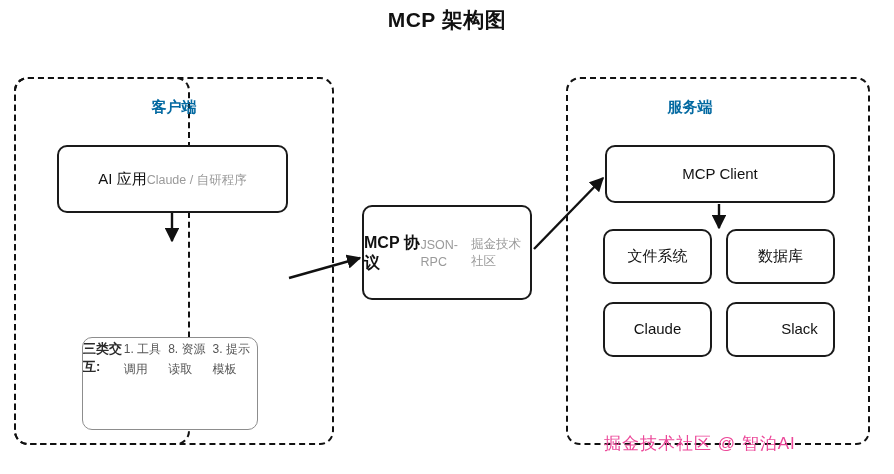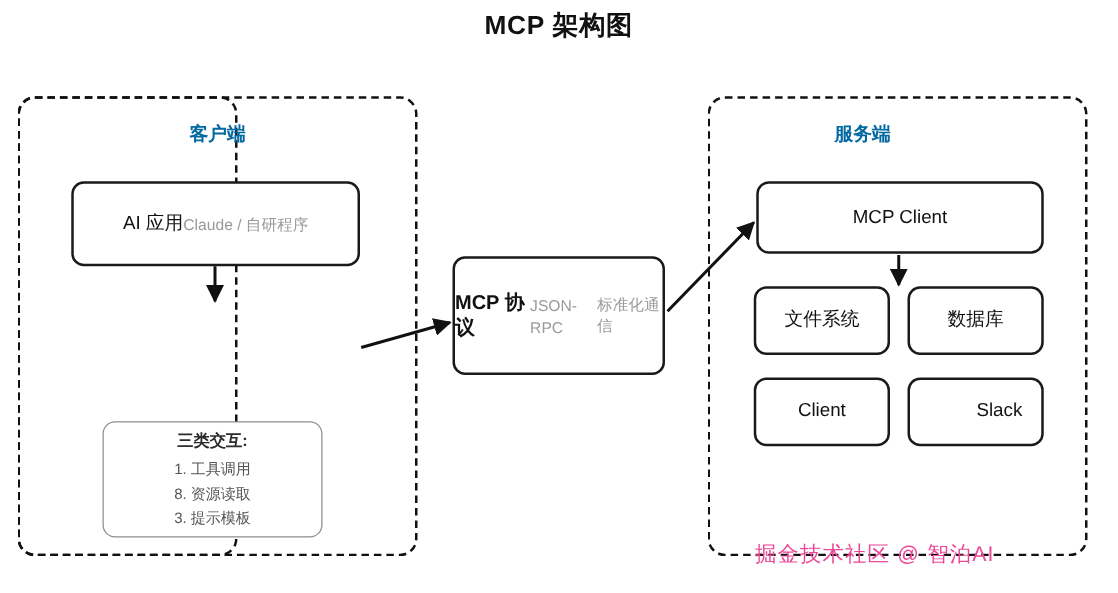"标准化通信" div.sub { text: 标准化通信 -> 掘金技术社区 }
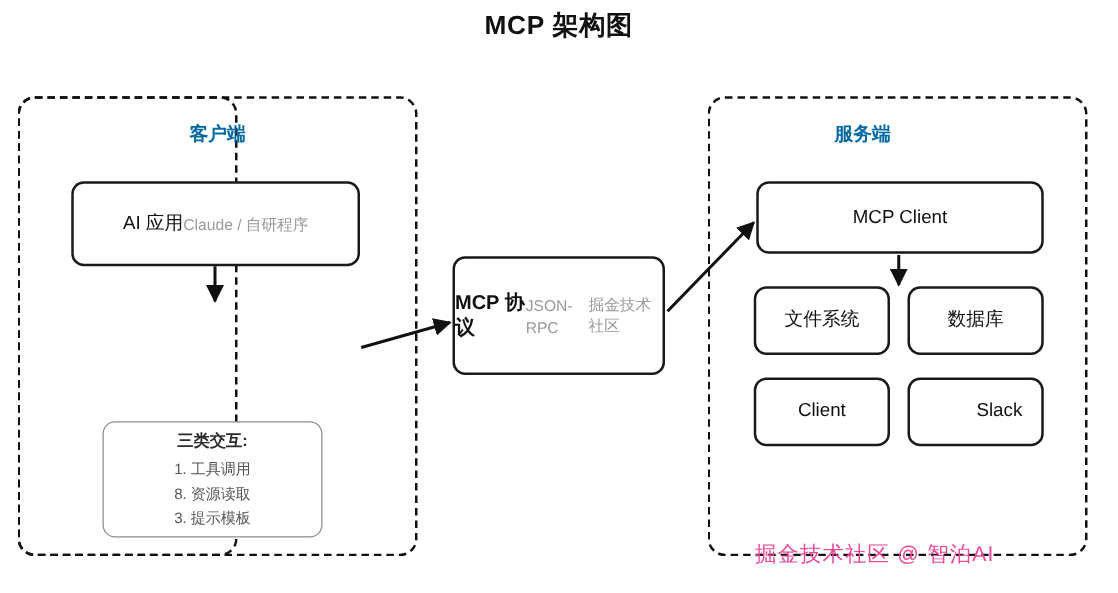"Client" div.main { text: Client -> Claude }
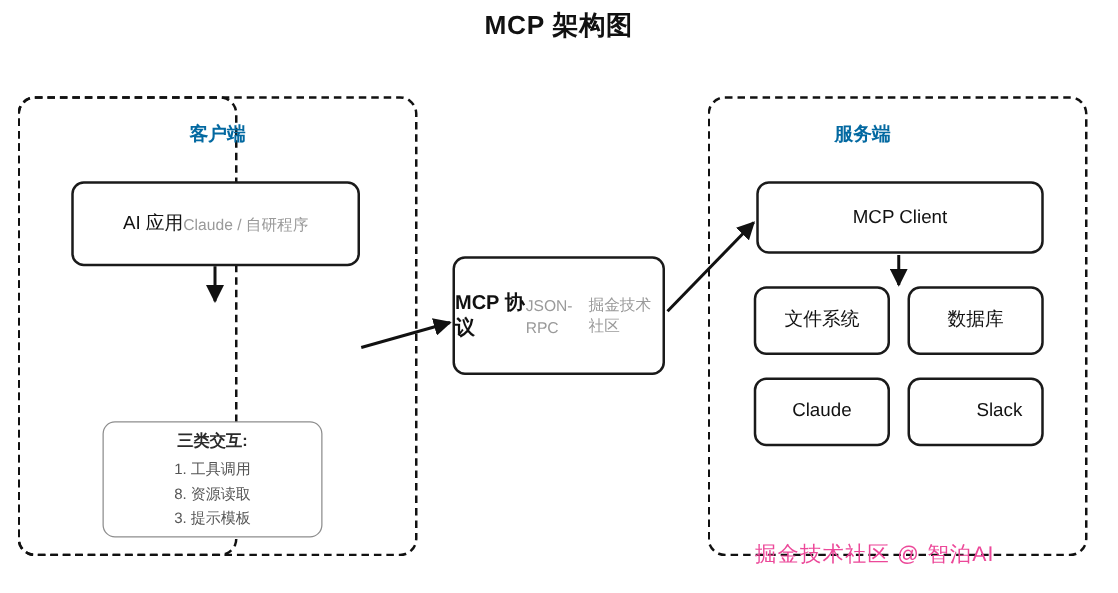"三类交互:" .note { align-items: center -> none; flex-direction: column -> row }
